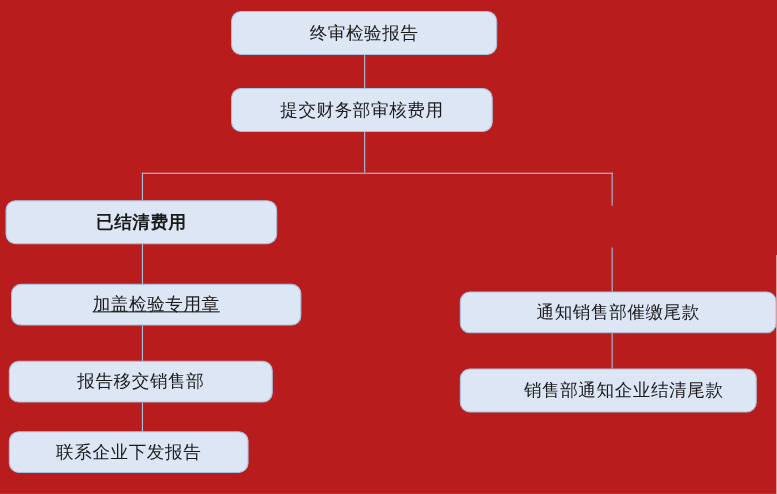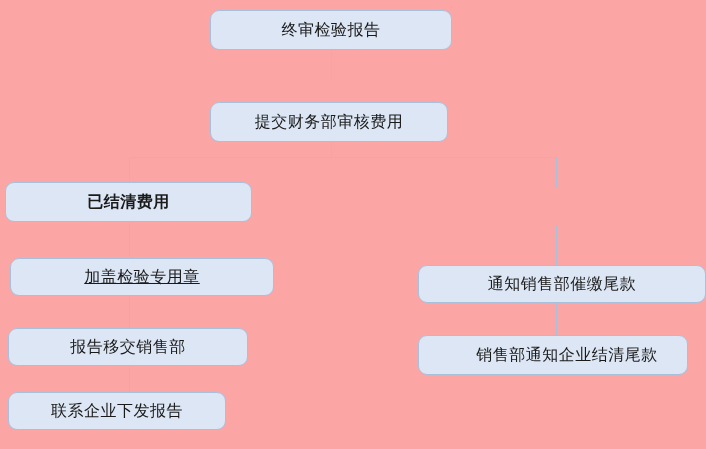"终审检验报告" #chart-root { background: #fca5a5 -> #b91c1c }
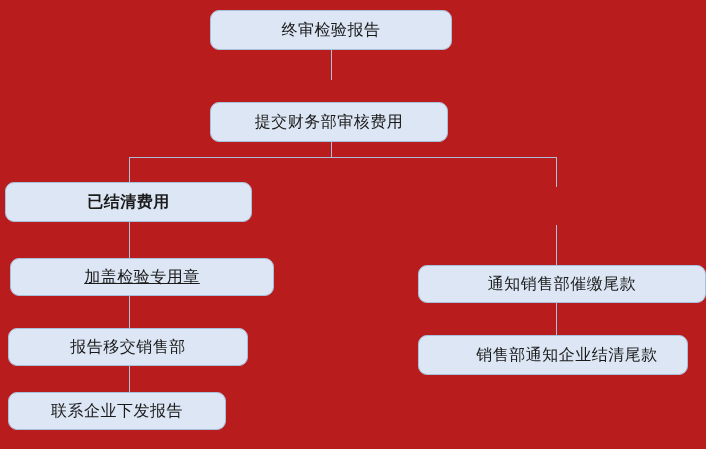"提交财务部审核费用" div.node { margin-top: 22px -> none }
